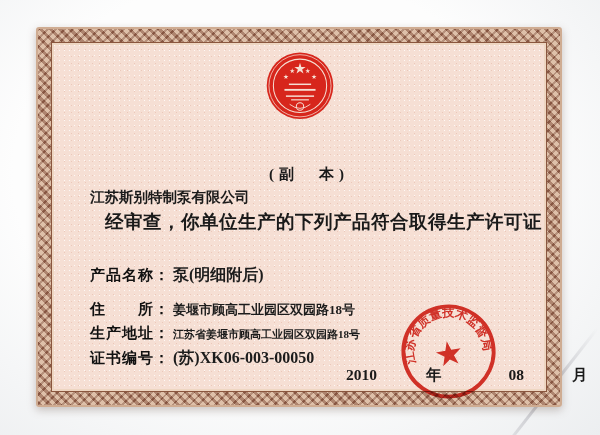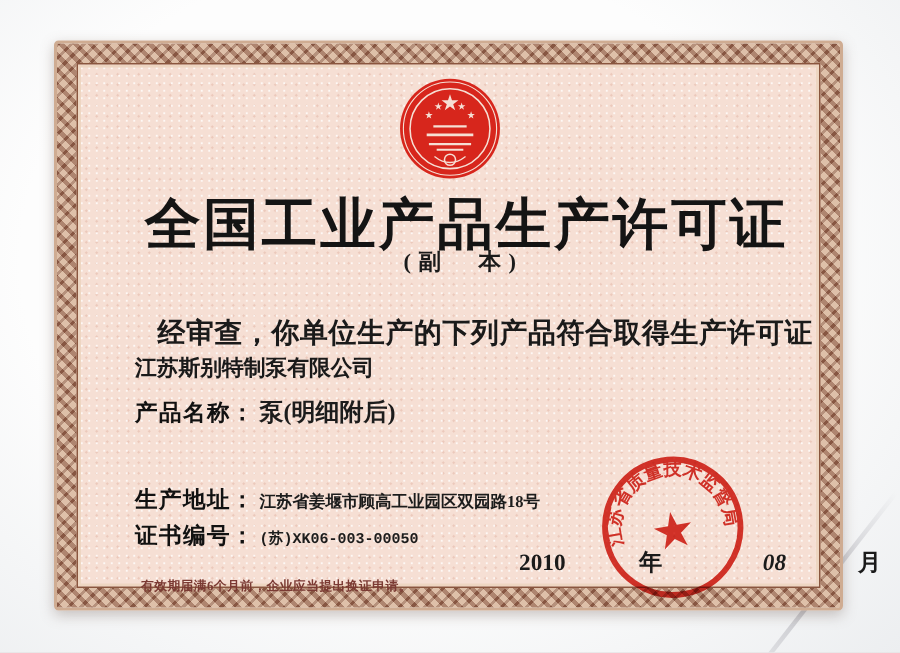"全国工业产品生产许可证" div.abs { html: <div>全国工业产品生产许可证</div> -> none }
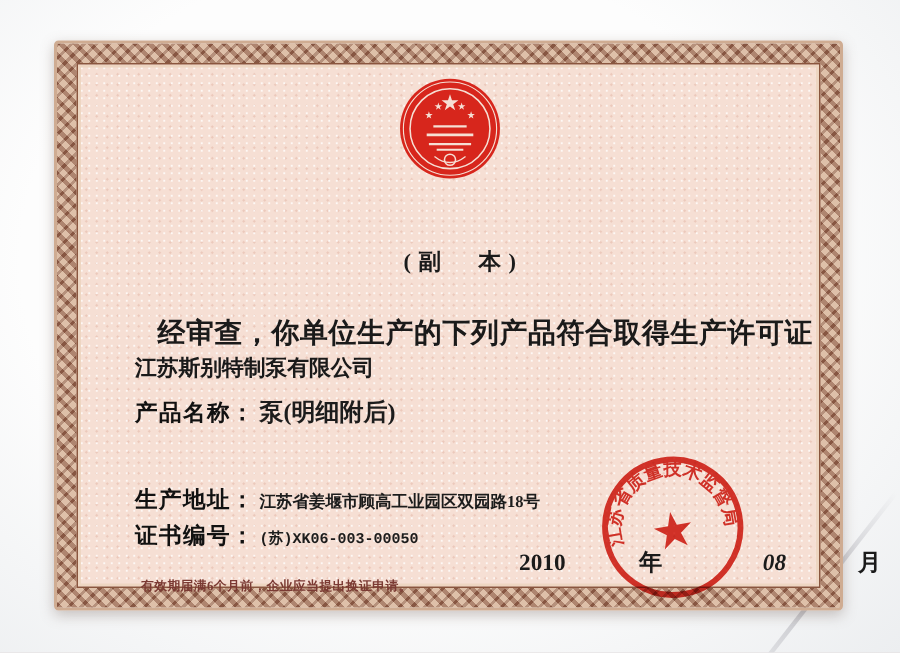"江苏斯别特制泵有限公司" .company { margin-top: 48px -> none }
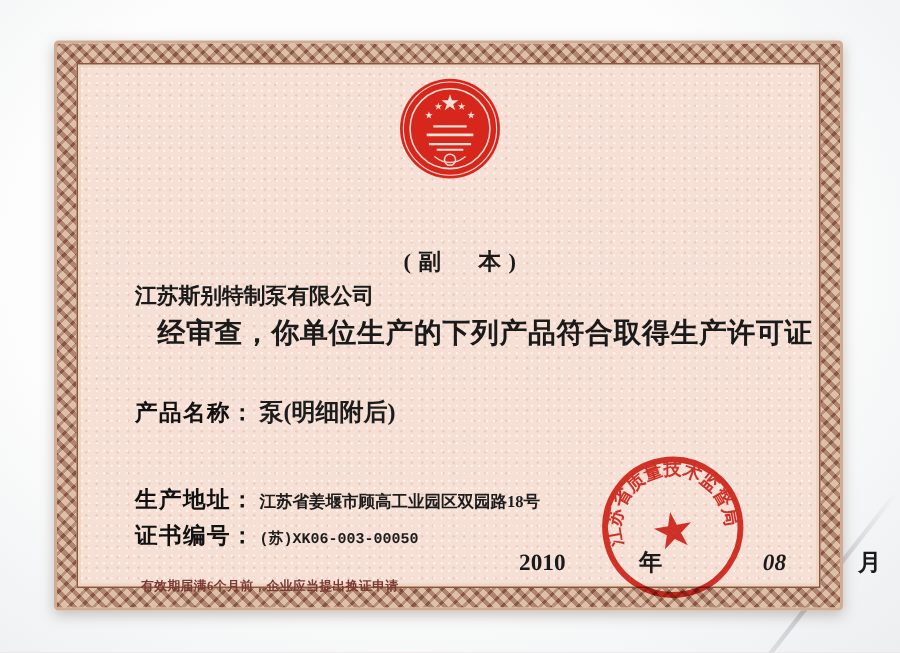"住 所： 姜堰市顾高工业园区双园路18号" div.row { html: none -> <div> <span>住 所：</span><span>姜堰市顾高工业园区双园路18号</span> </div> }
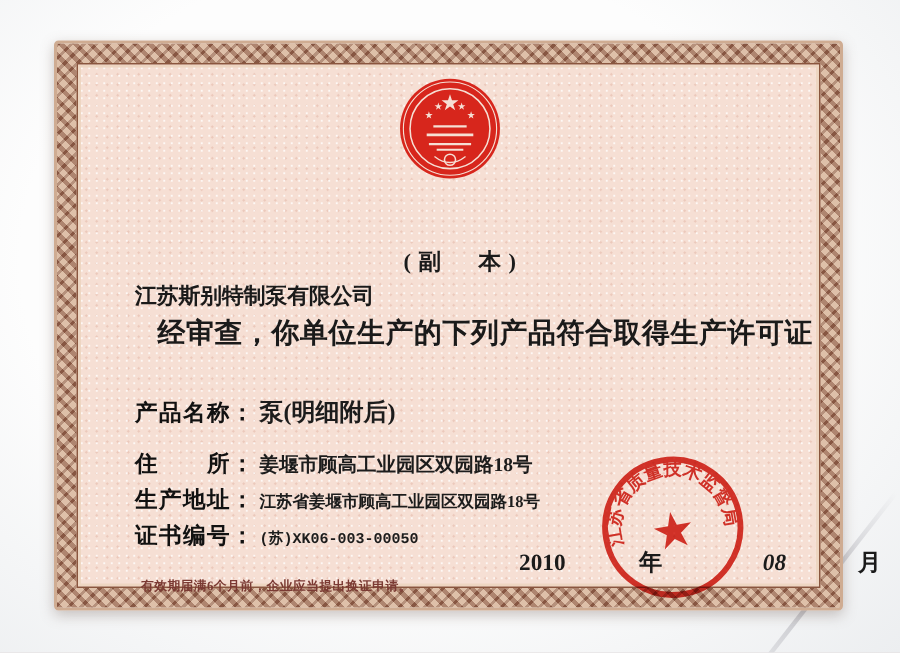"(苏)XK06-003-00050" .row-certno .val { font-family: Liberation Mono, monospace -> Liberation Serif, serif; font-size: 10px -> 16px }
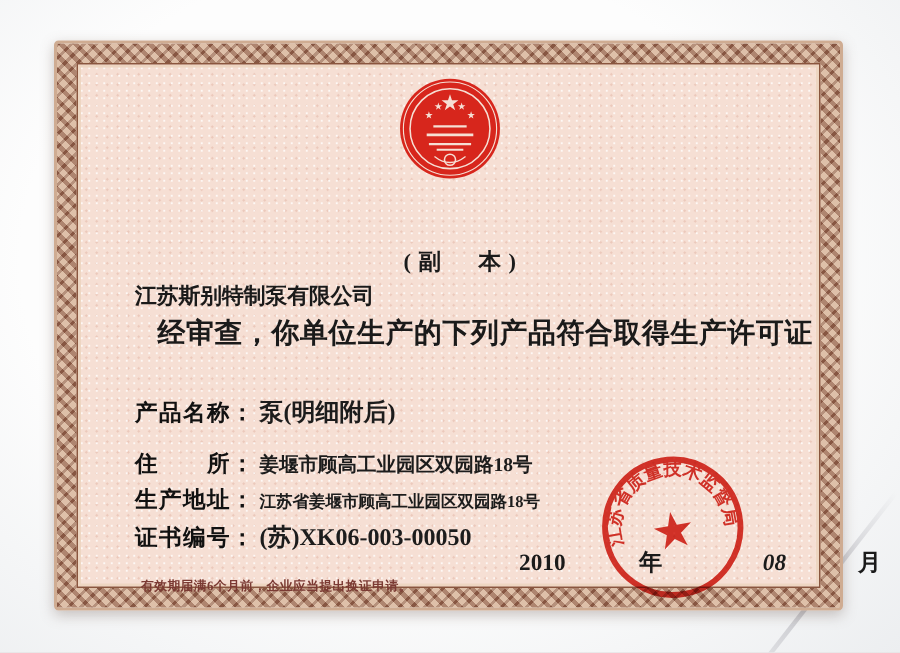"08" .date-row .gap-b { font-style: italic -> none }
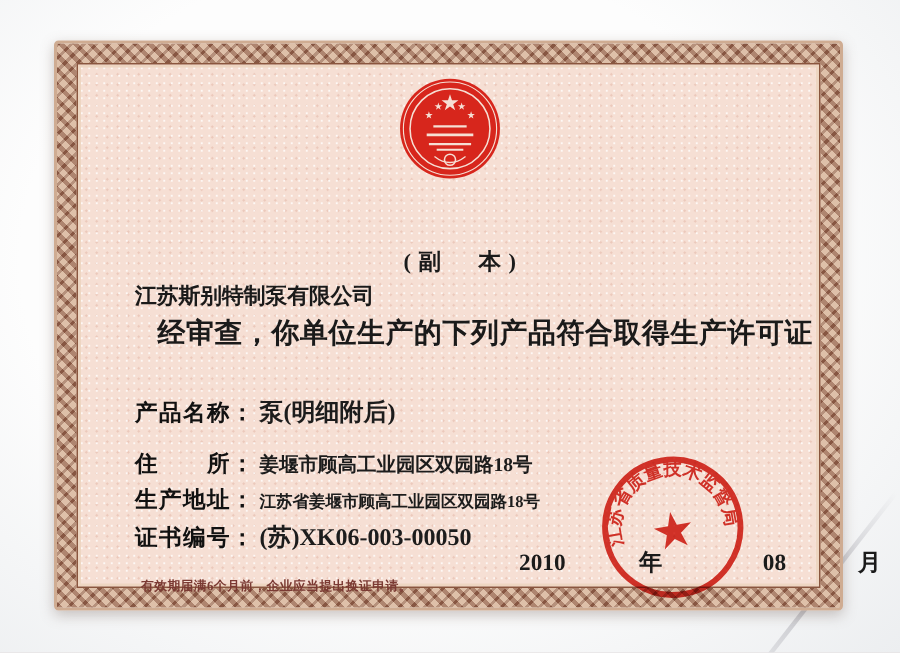"有效期届满6个月前，企业应当提出换证申请。" div.abs { html: <div>有效期届满6个月前，企业应当提出换证申请。</div> -> none }
